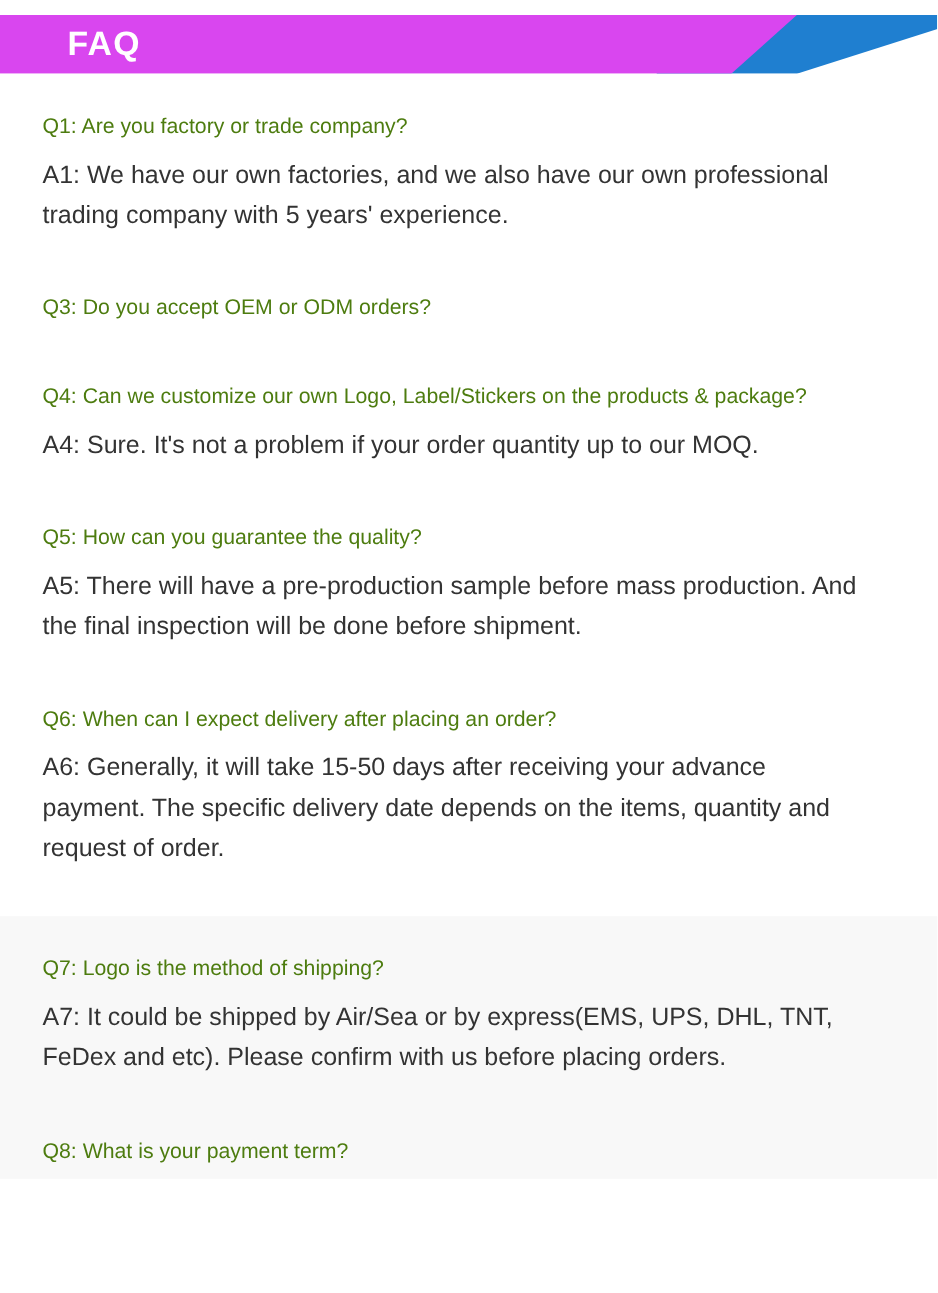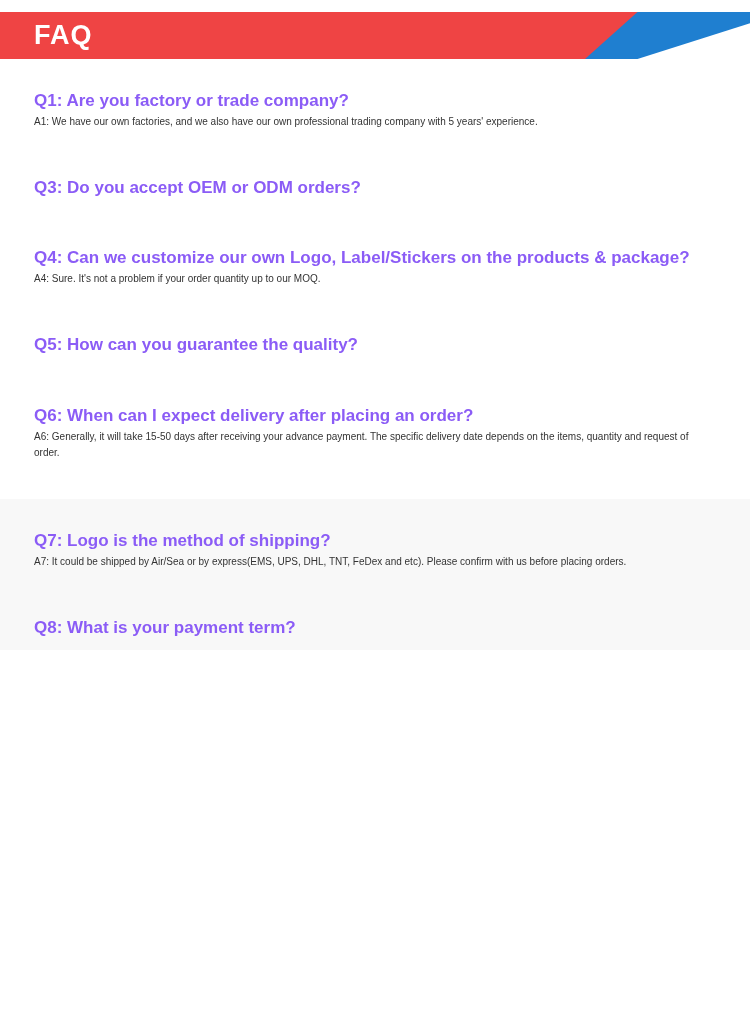"FAQ" div.banner-dark { background: #ef4444 -> #d946ef; padding-left: none -> 20px }
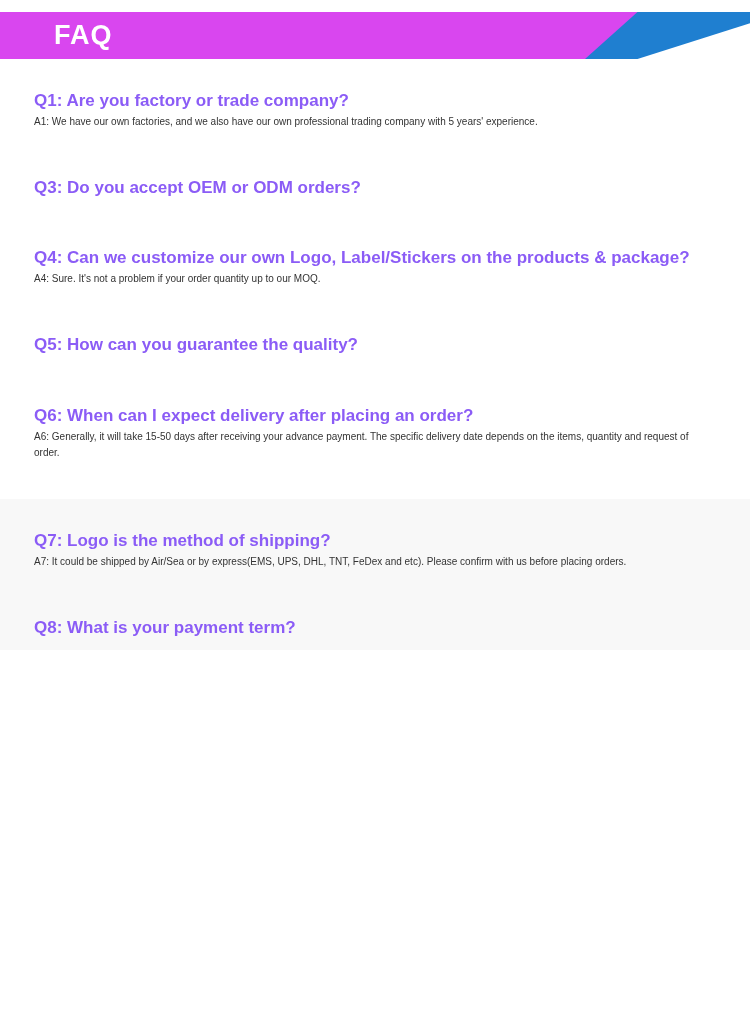"Q1: Are you factory or" .q { color: #8b5cf6 -> #4d7c0f; font-weight: bold -> normal }
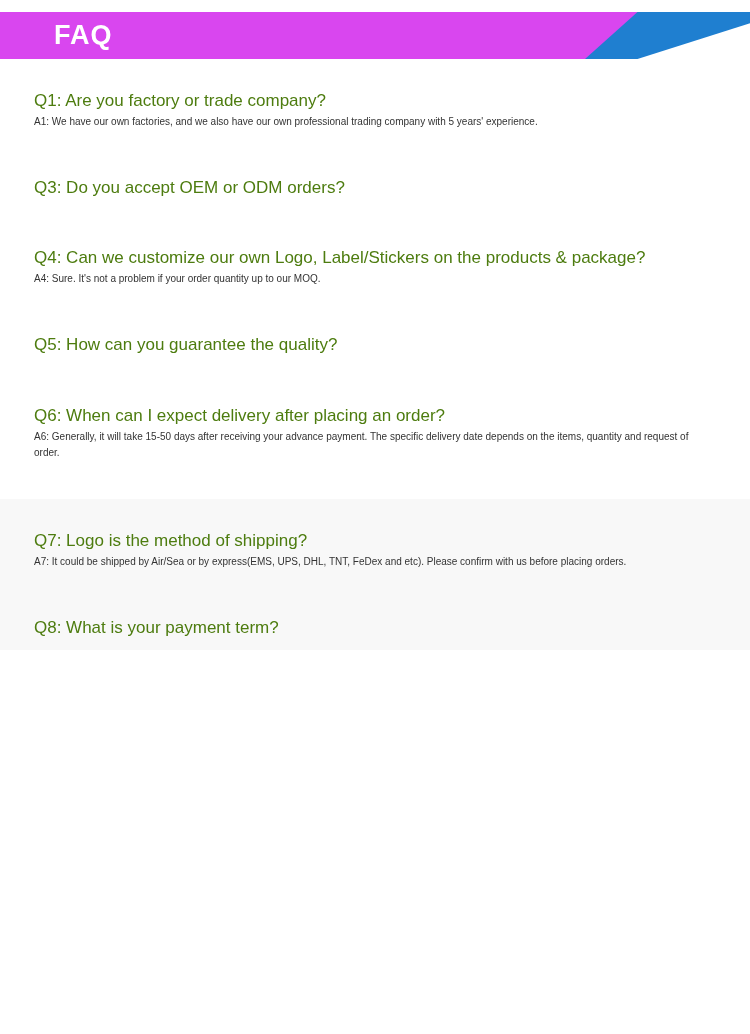"A1: We have our own" .a { font-size: 10px -> 20px; margin-top: none -> 10px }
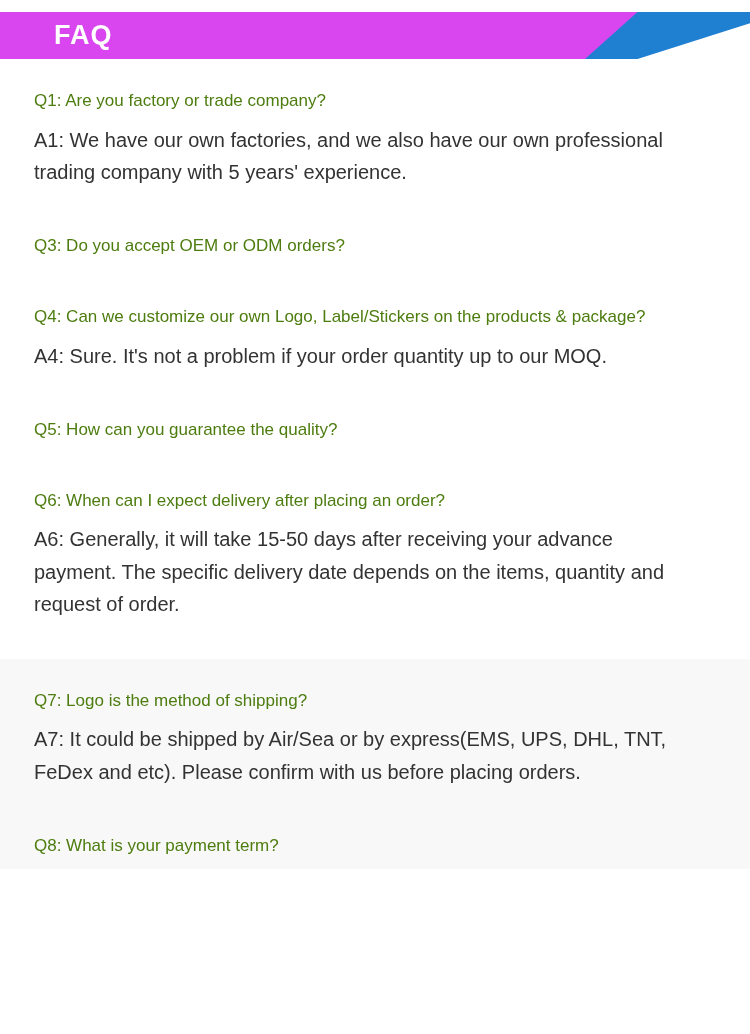"A5: There will have a" div.a { html: none -> <div>A5: There will have a pre-production sample before mass production. And the final inspection will be done before shipment.</div> }
